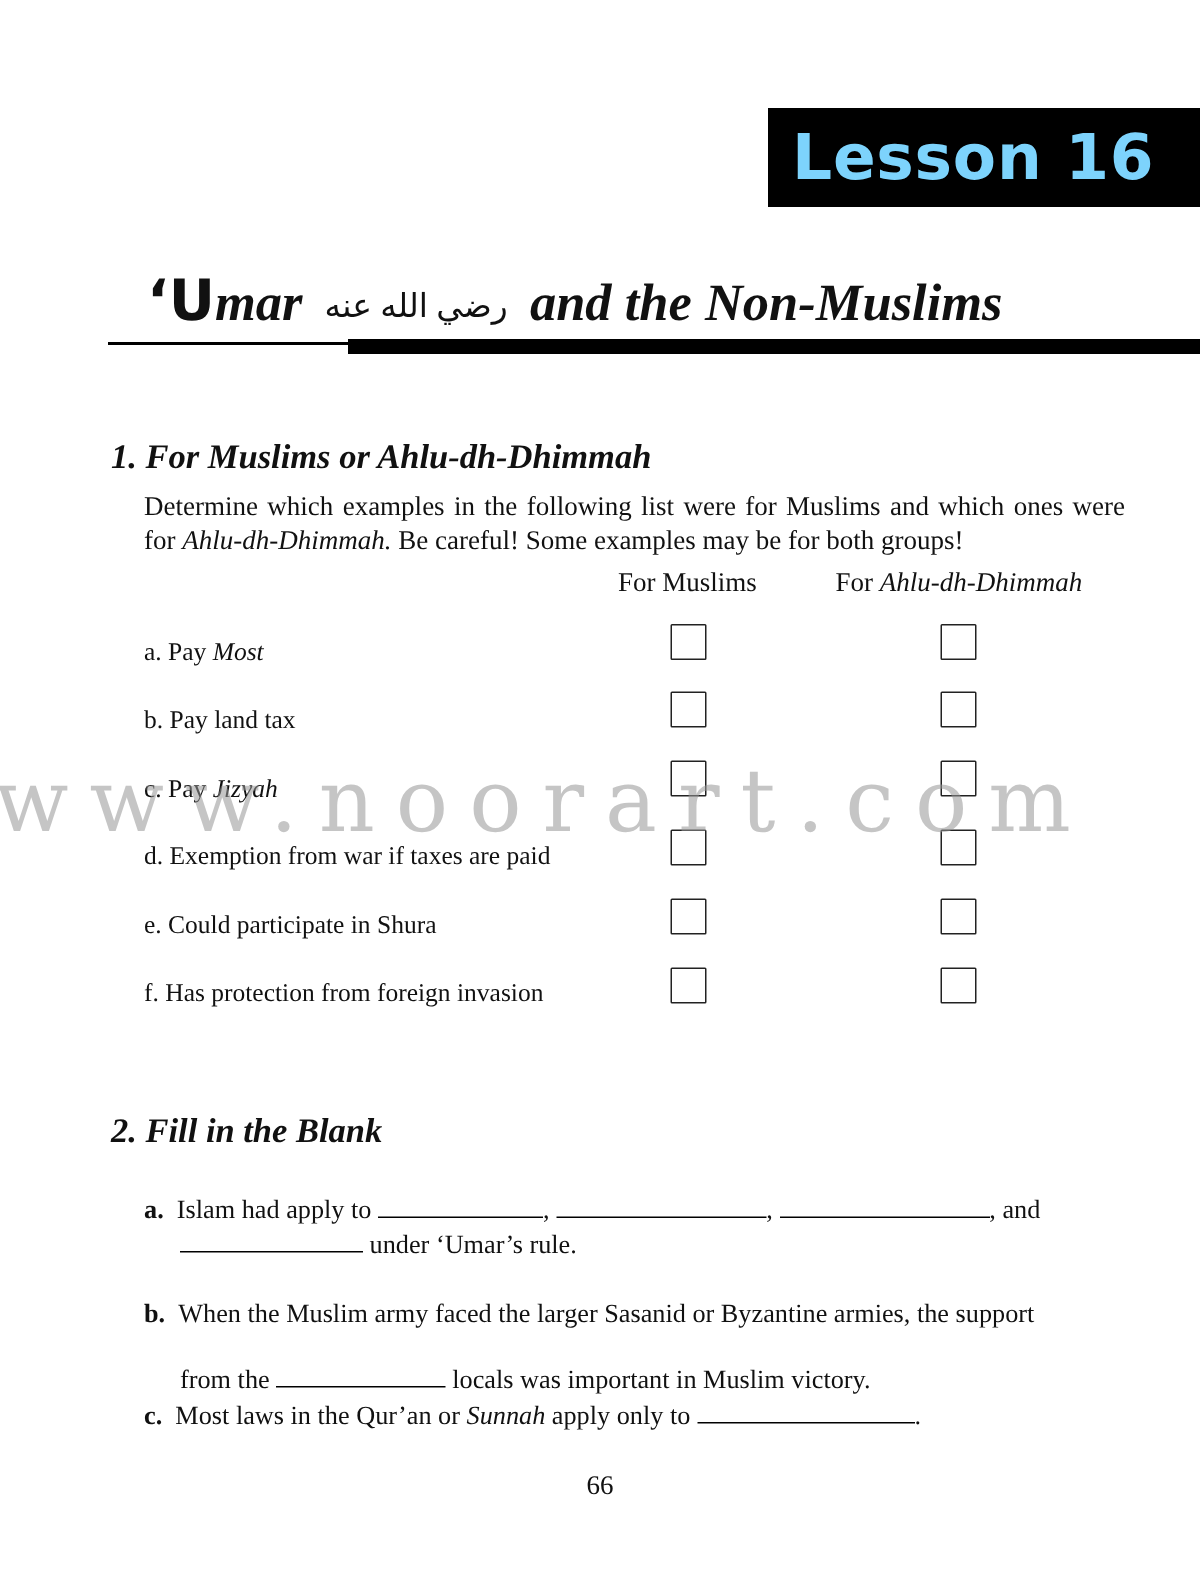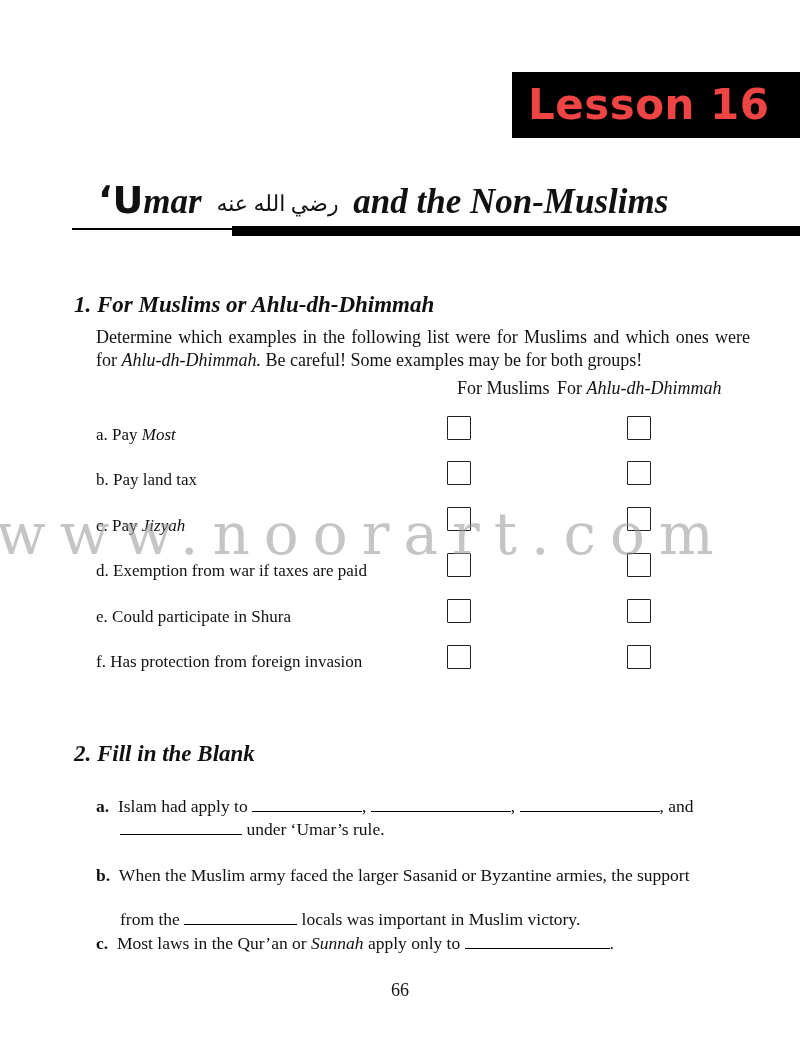"Lesson 16" .lesson-box { color: #ef4444 -> #7dd3fc }
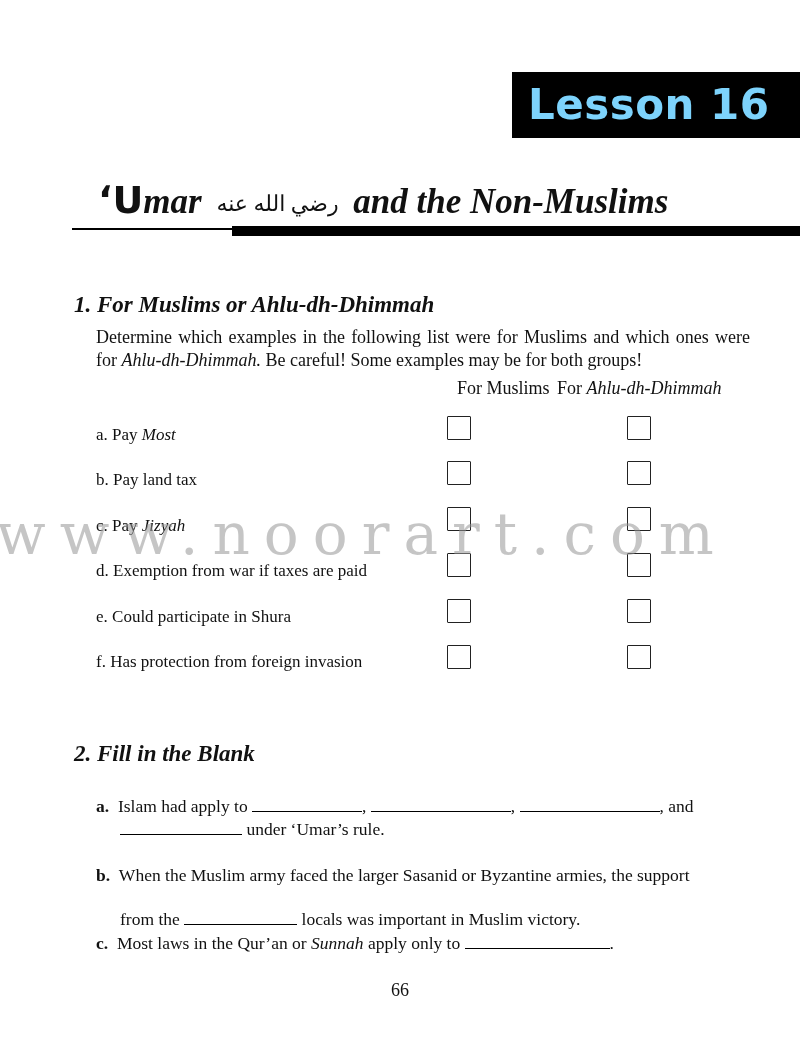"For Muslims" div.col-head { margin-left: 45px -> none }
